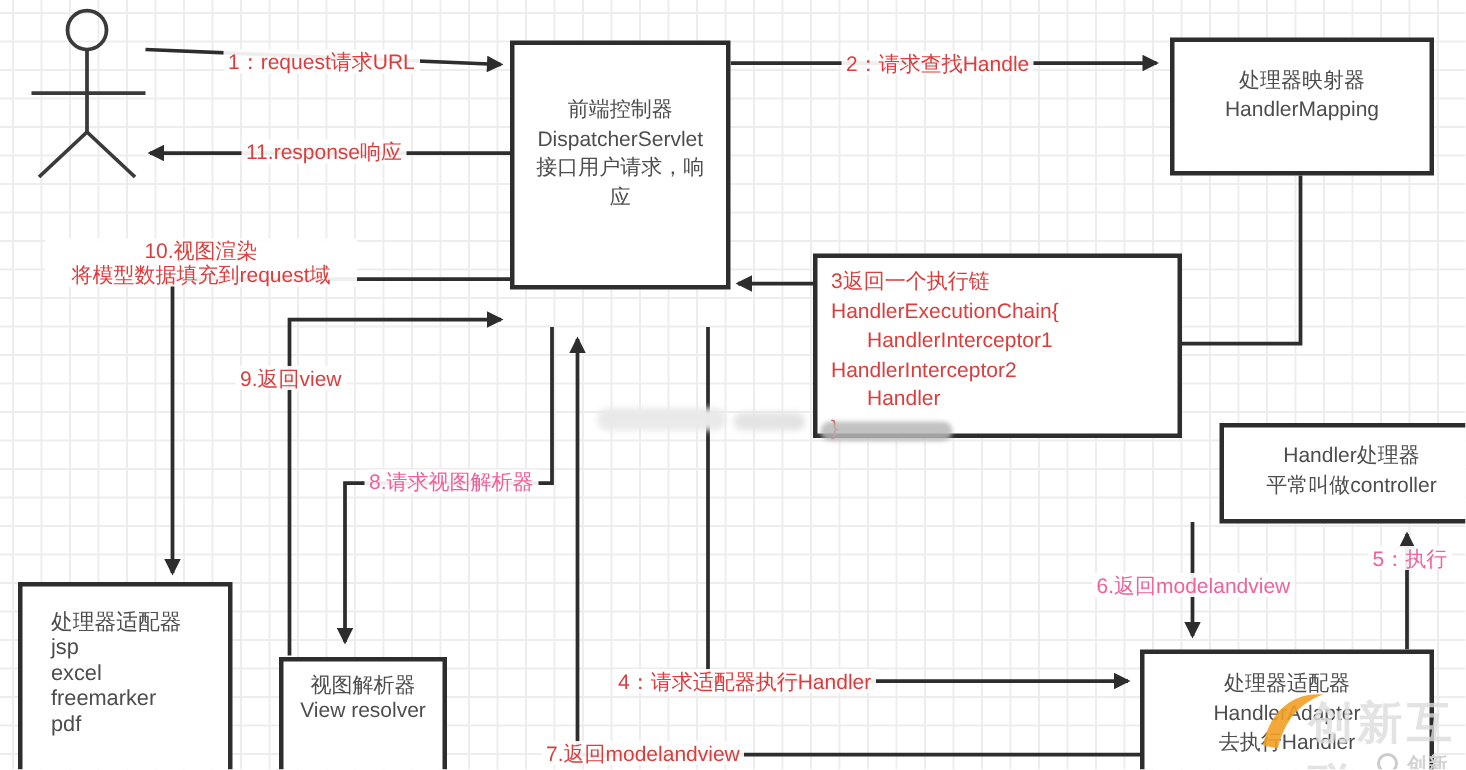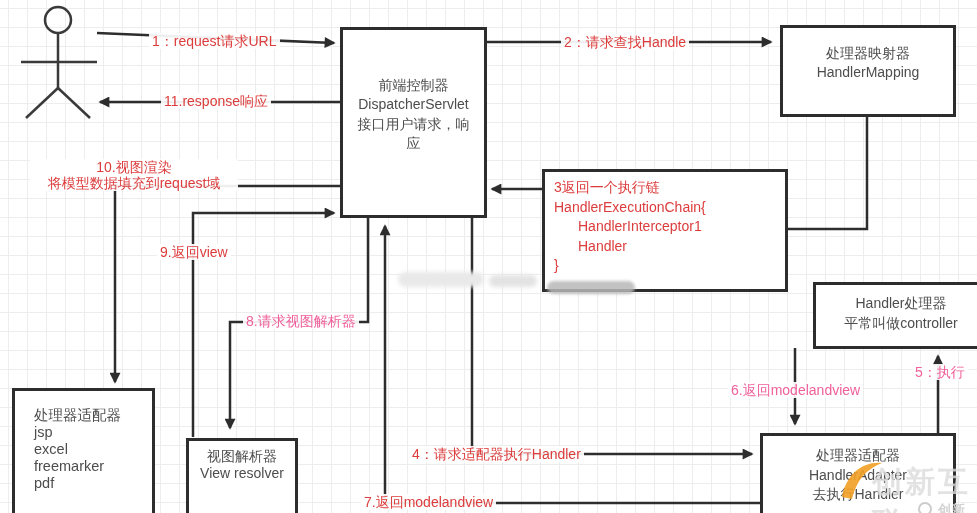"前端控制器" div.box { height: 191px -> 166px }
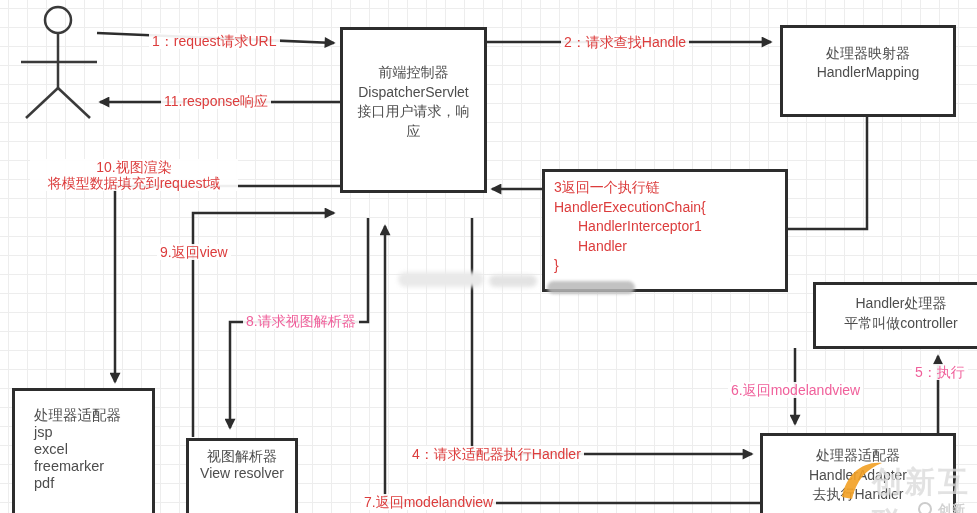"HandlerInterceptor2" div.chain-line { html: none -> <div>HandlerInterceptor2</div> }
